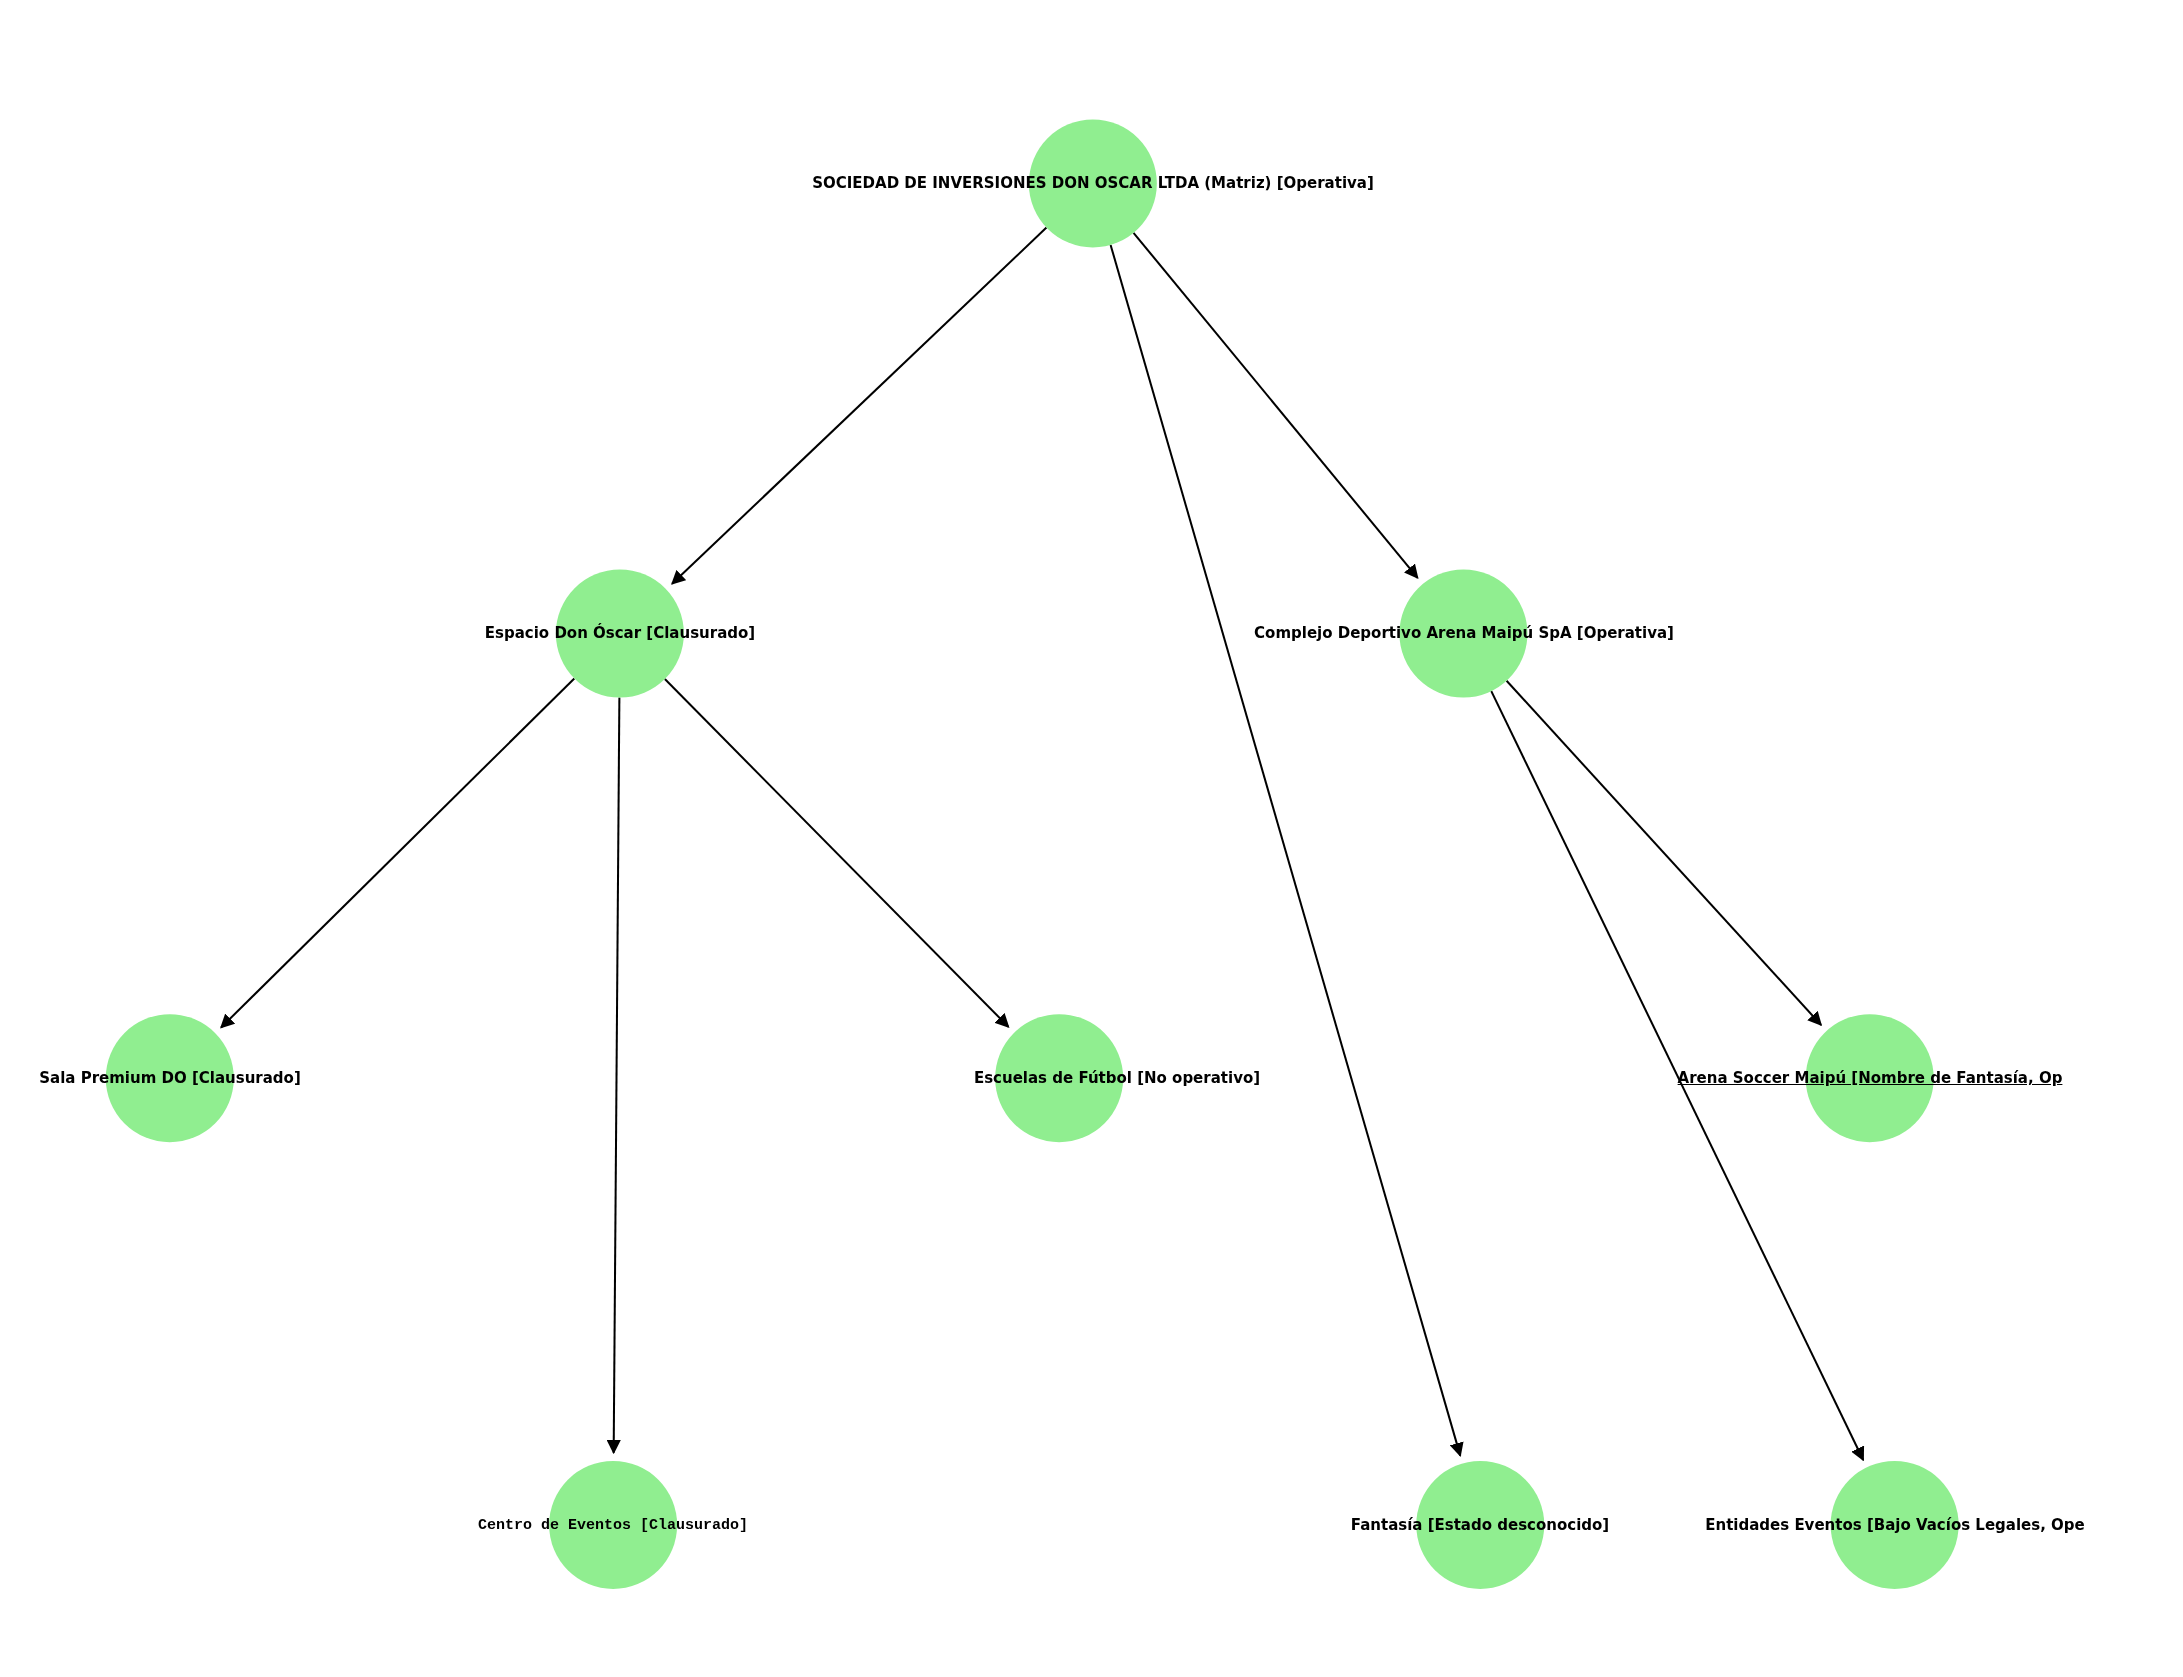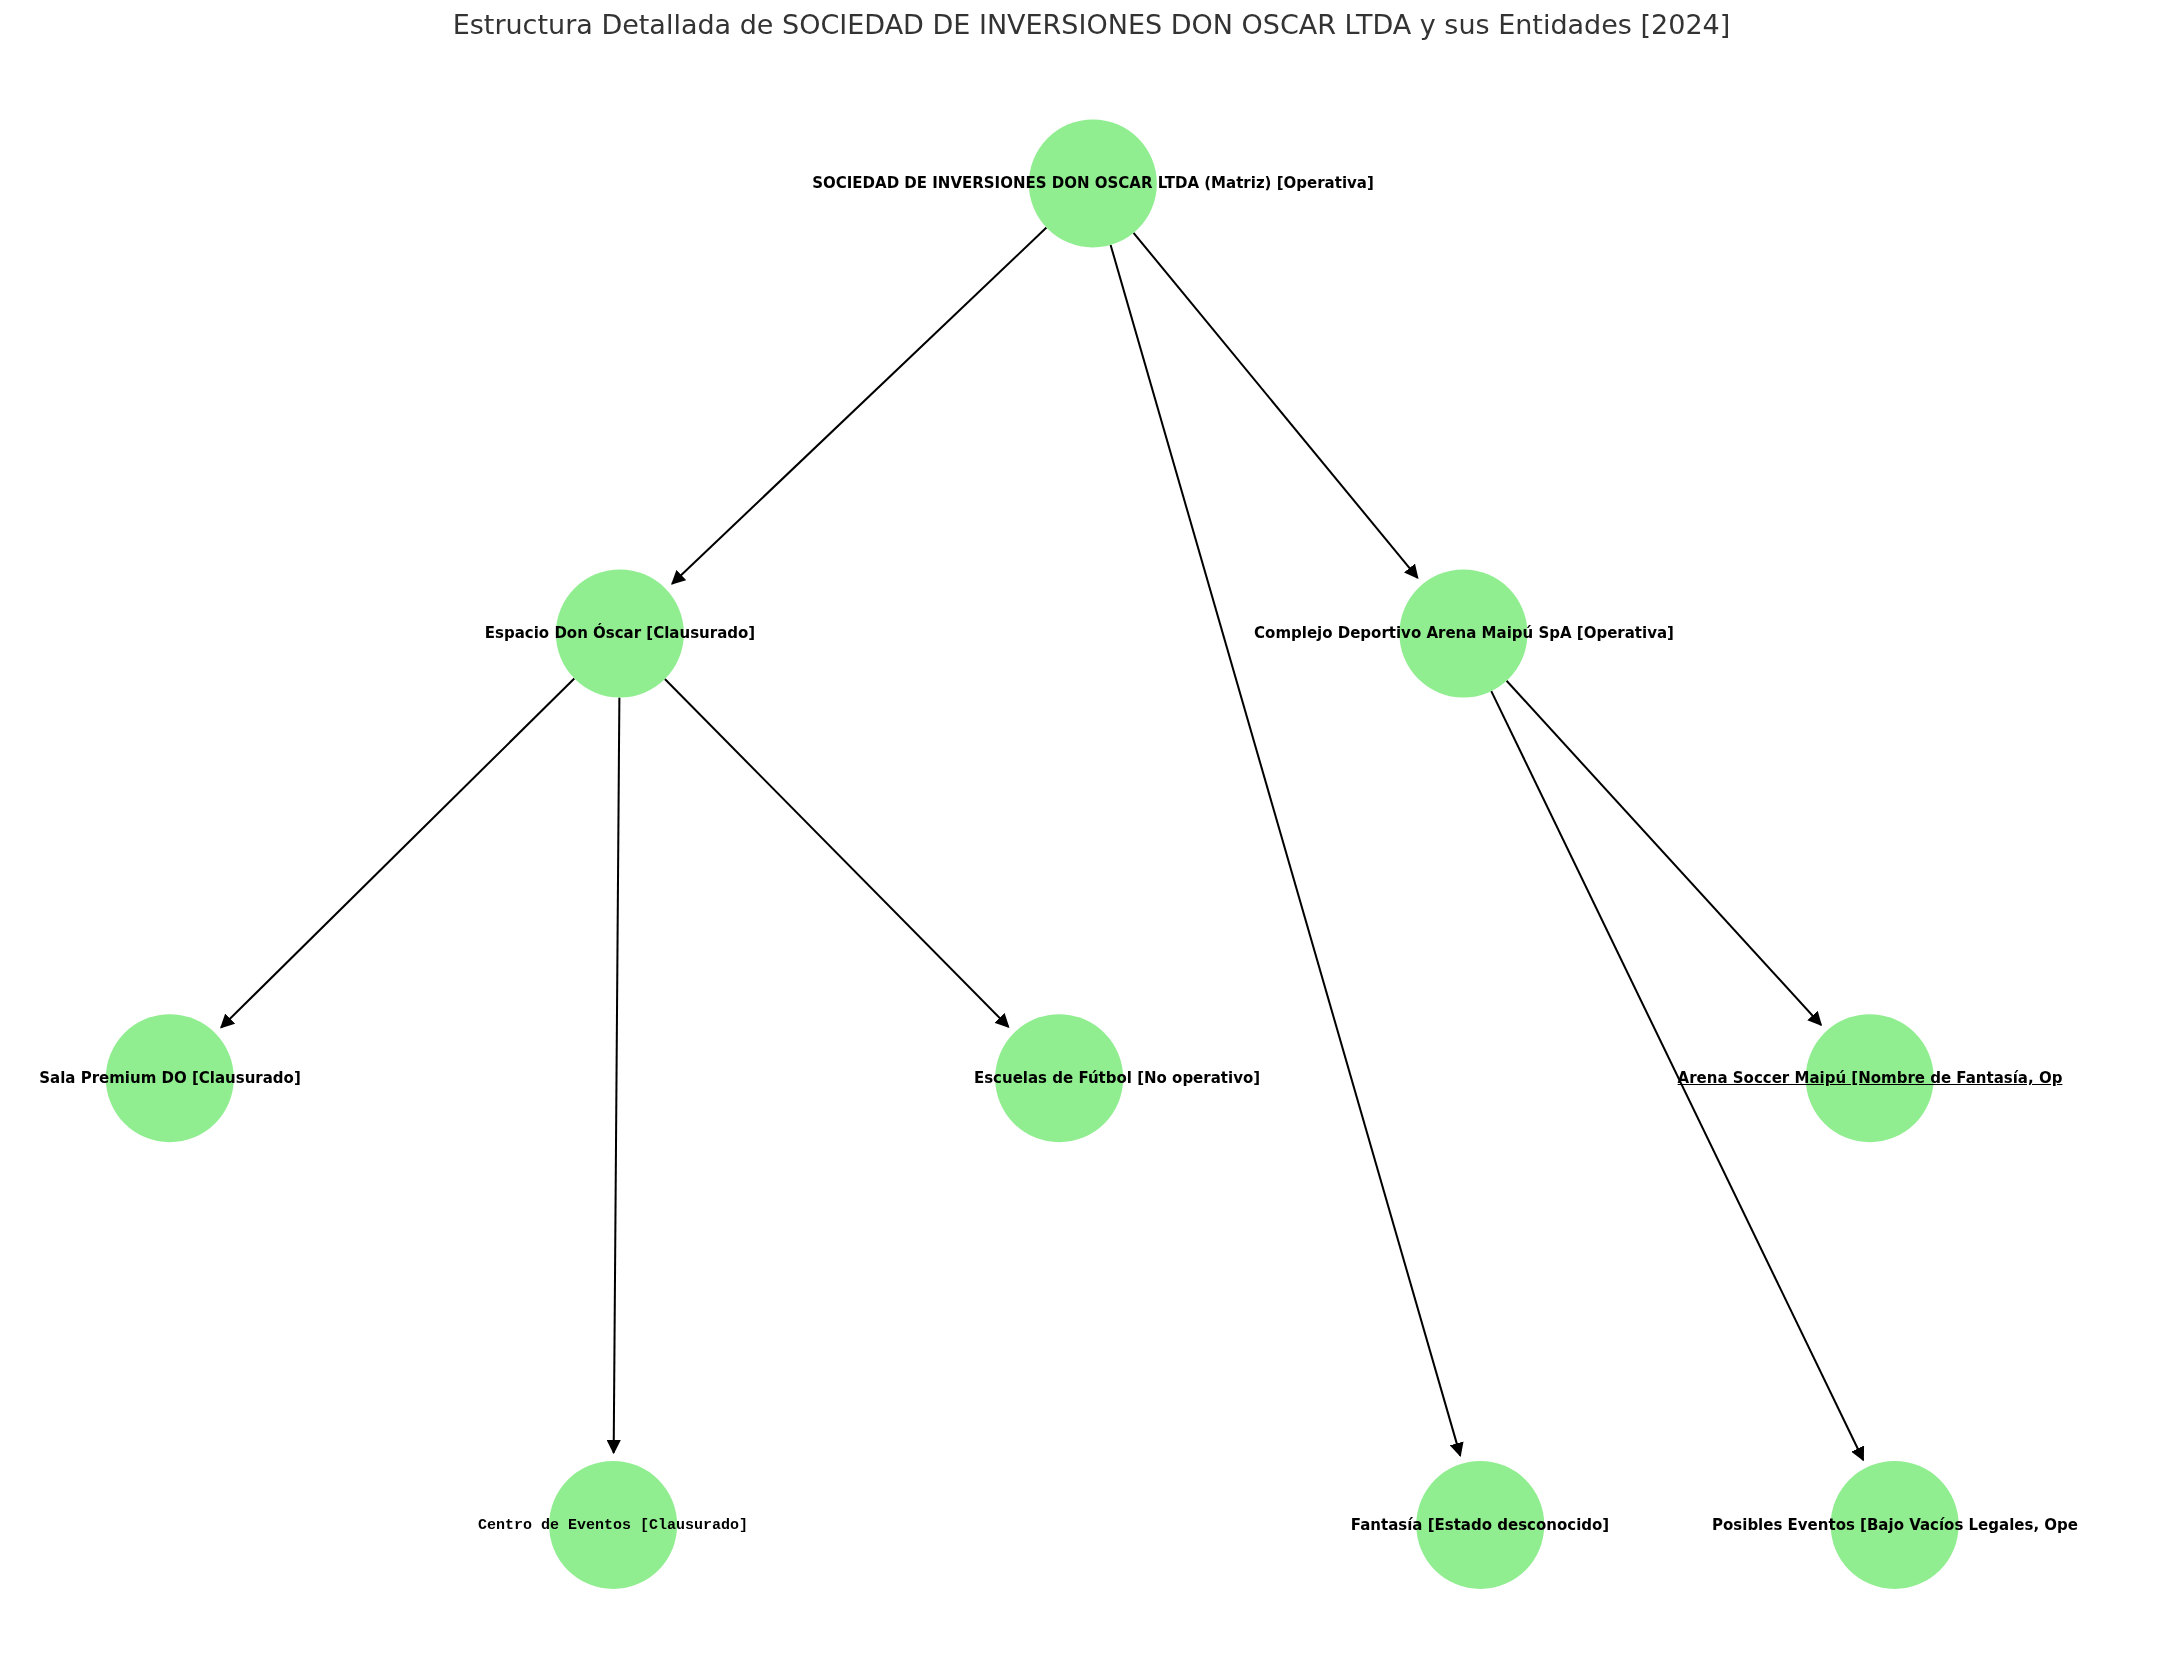"Estructura Detallada de SOCIEDAD DE" div { html: <div>Estructura Detallada de SOCIEDAD DE INVERSIONES DON OSCAR LTDA y sus Entidades [2024]</div> -> none }
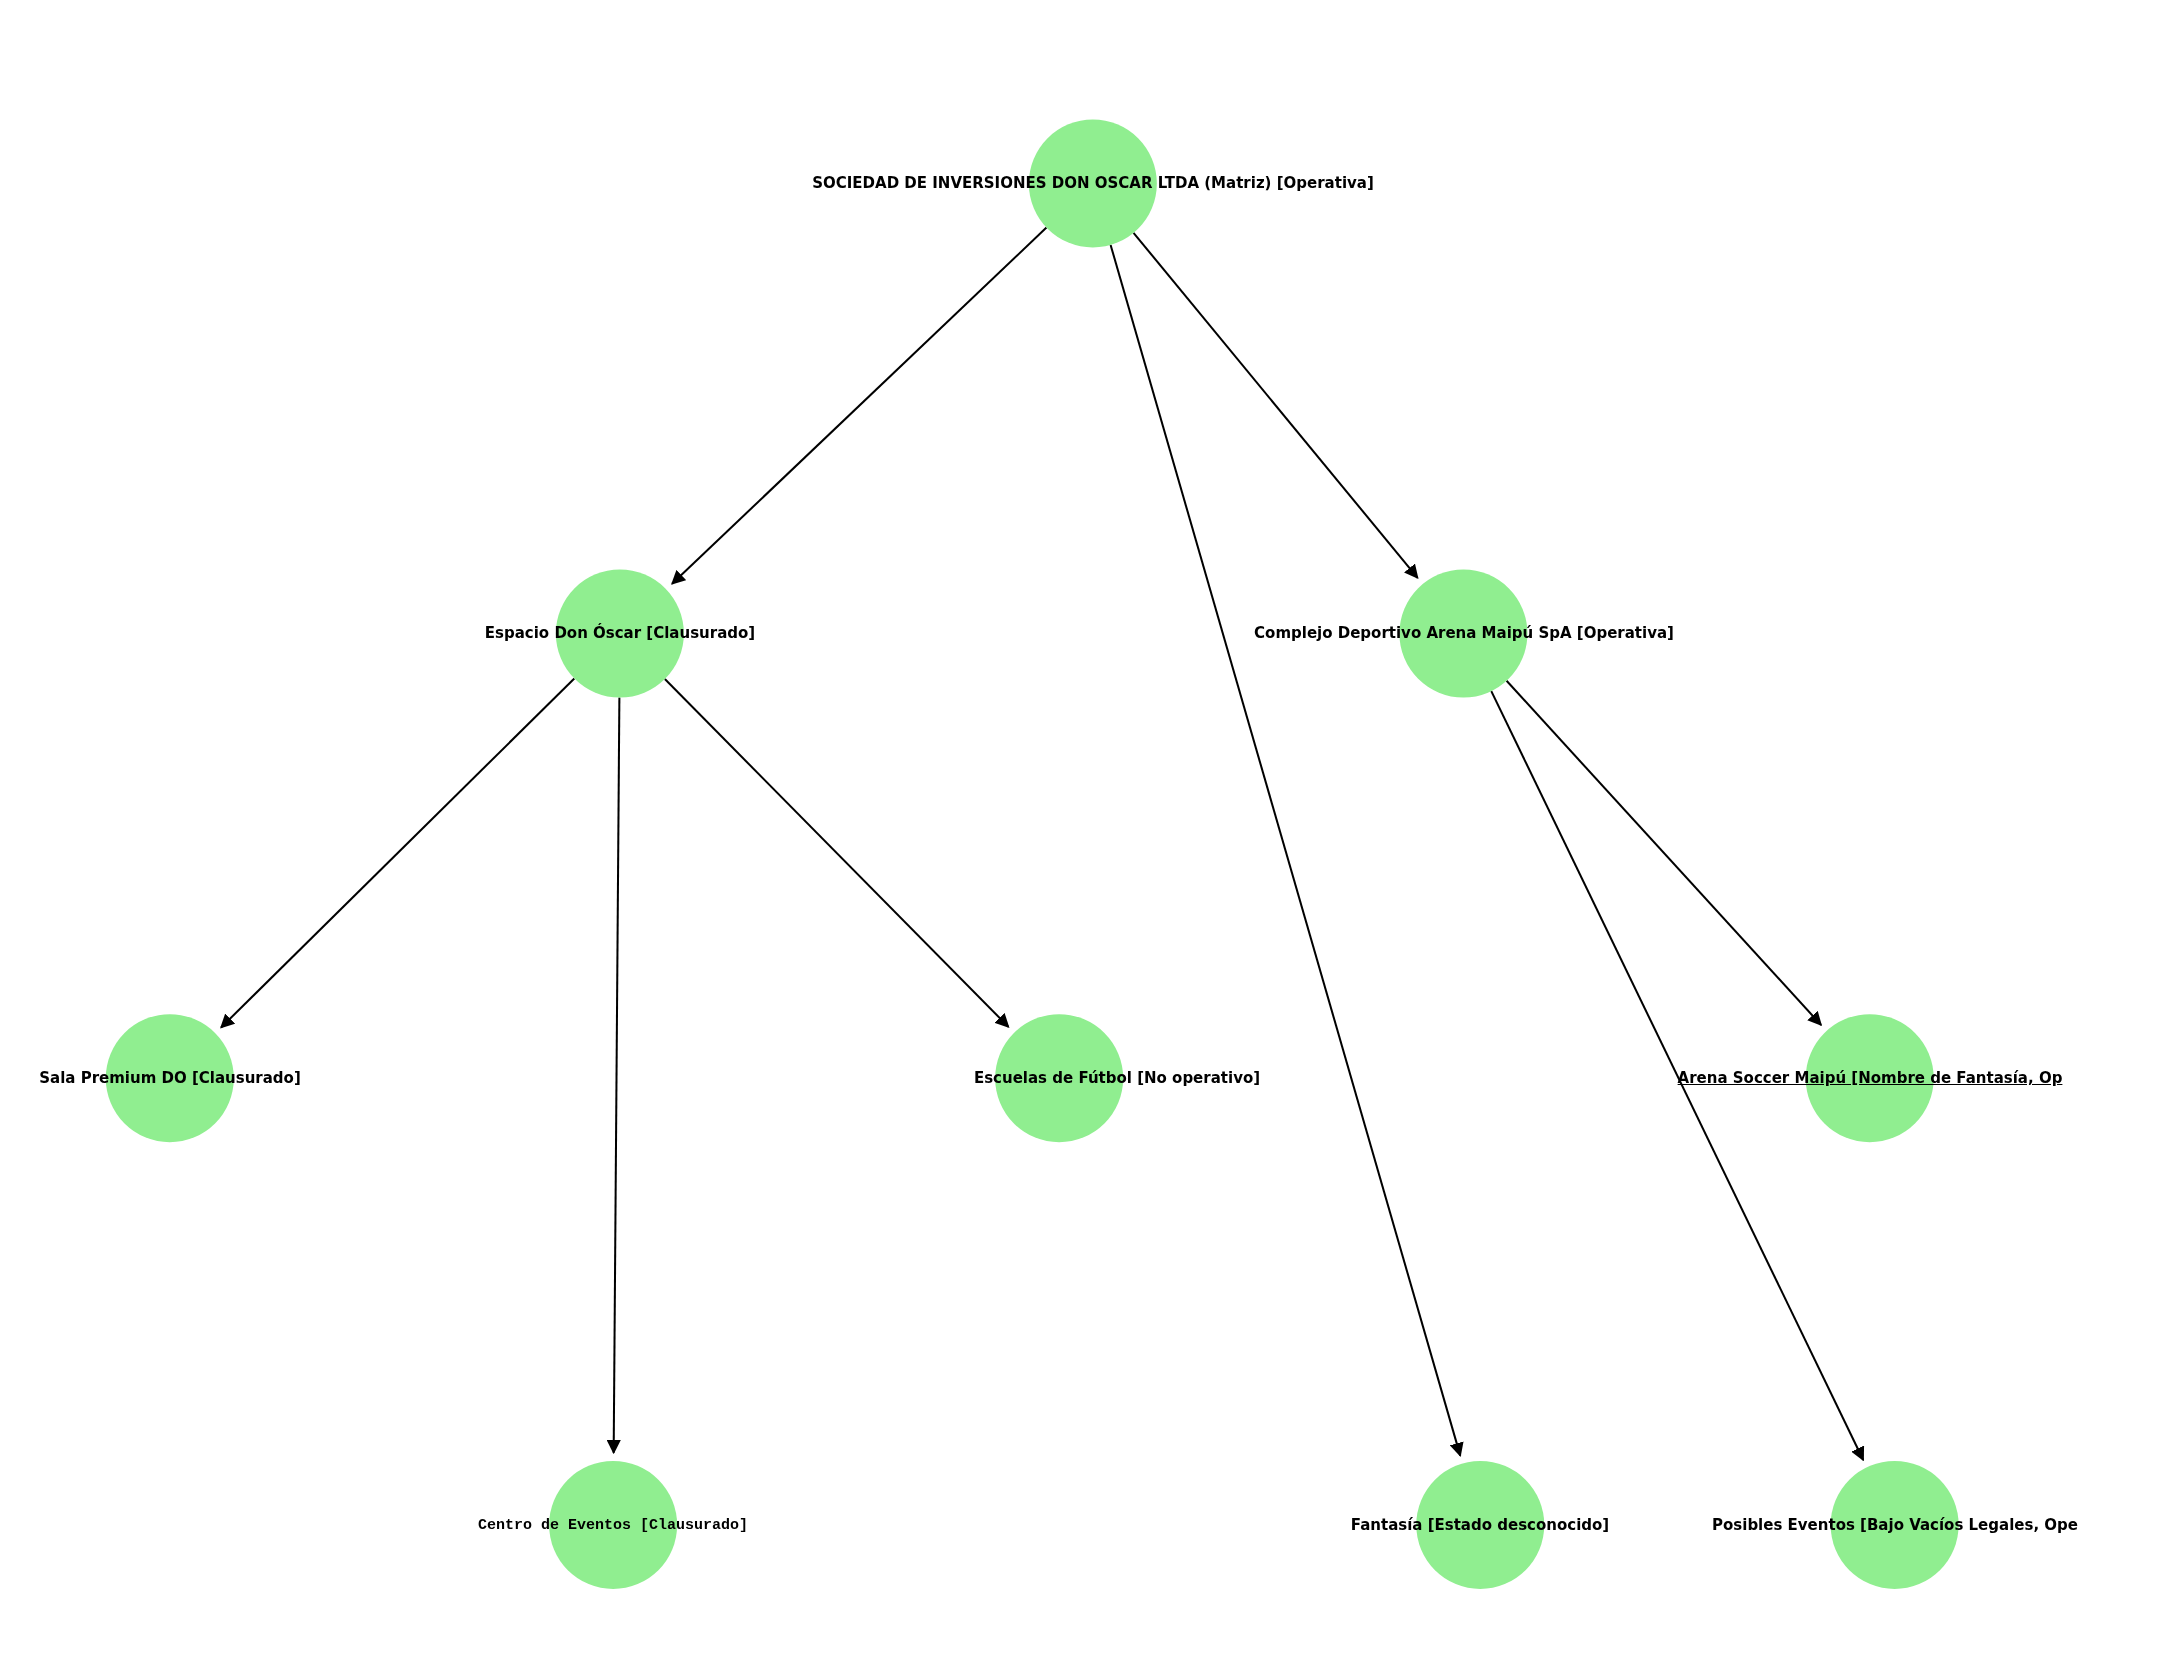"Posibles Eventos [Bajo Vacíos Legales," div.node-label { text: Posibles -> Entidades }
